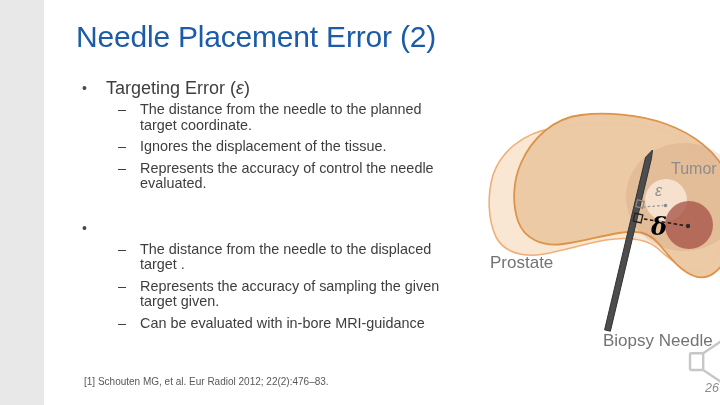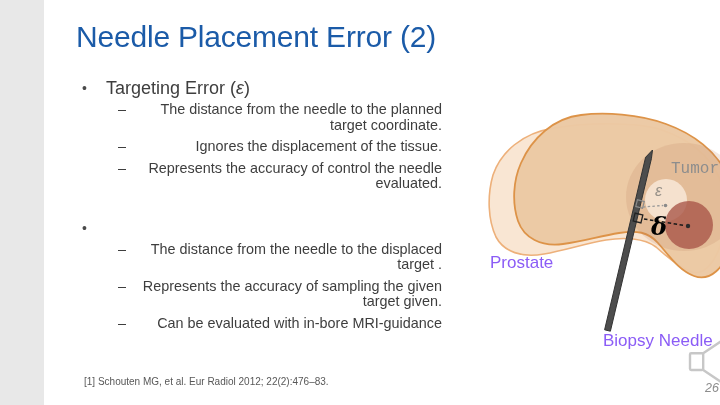"The distance from the needle" .sub-item .sub-text { text-align: right -> none }
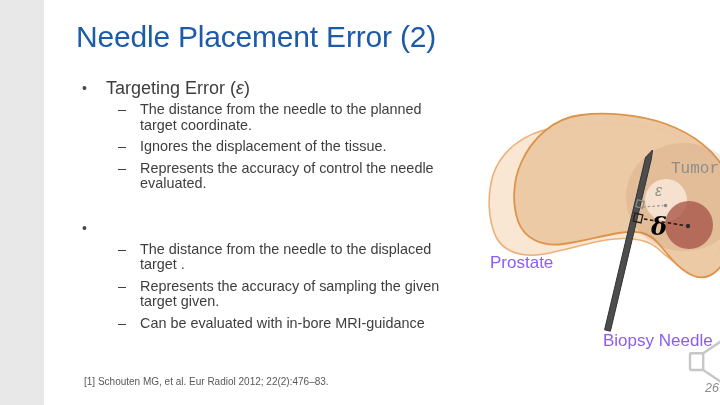"Tumor" .label-tumor { font-family: Liberation Mono, monospace -> none }
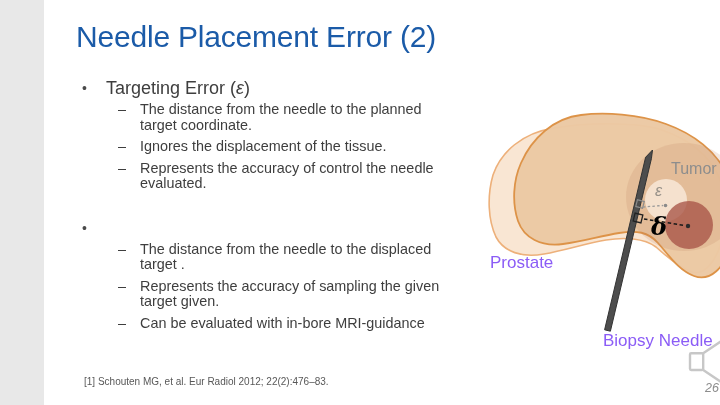"Prostate" .figure-label { color: #8b5cf6 -> #737373 }
